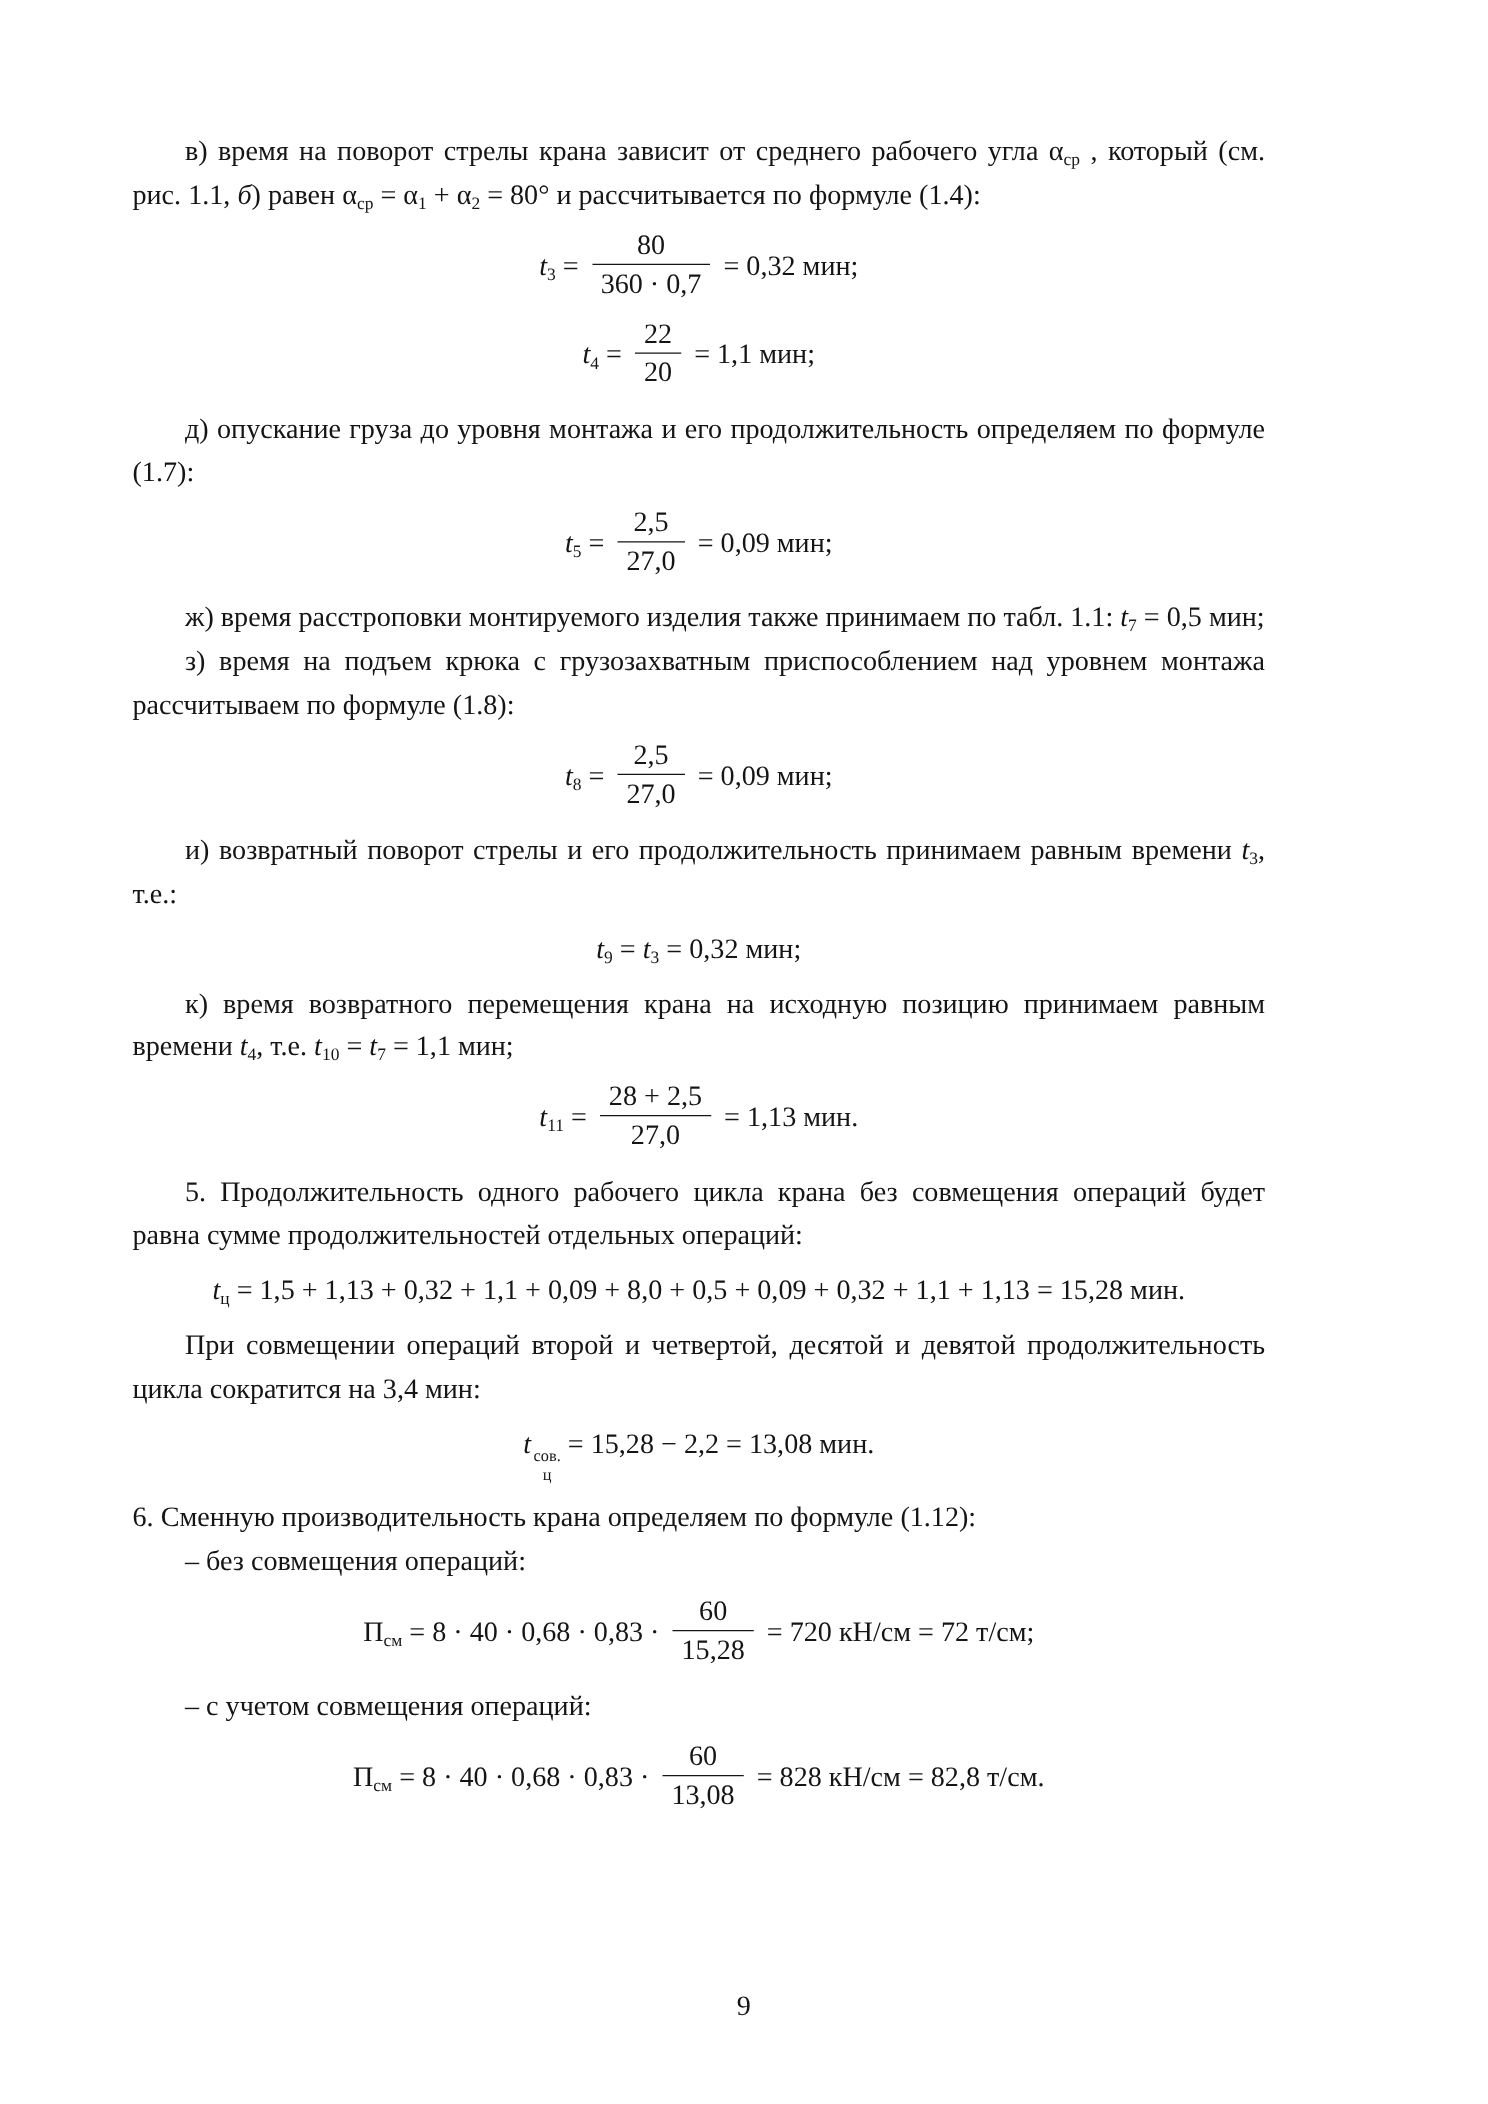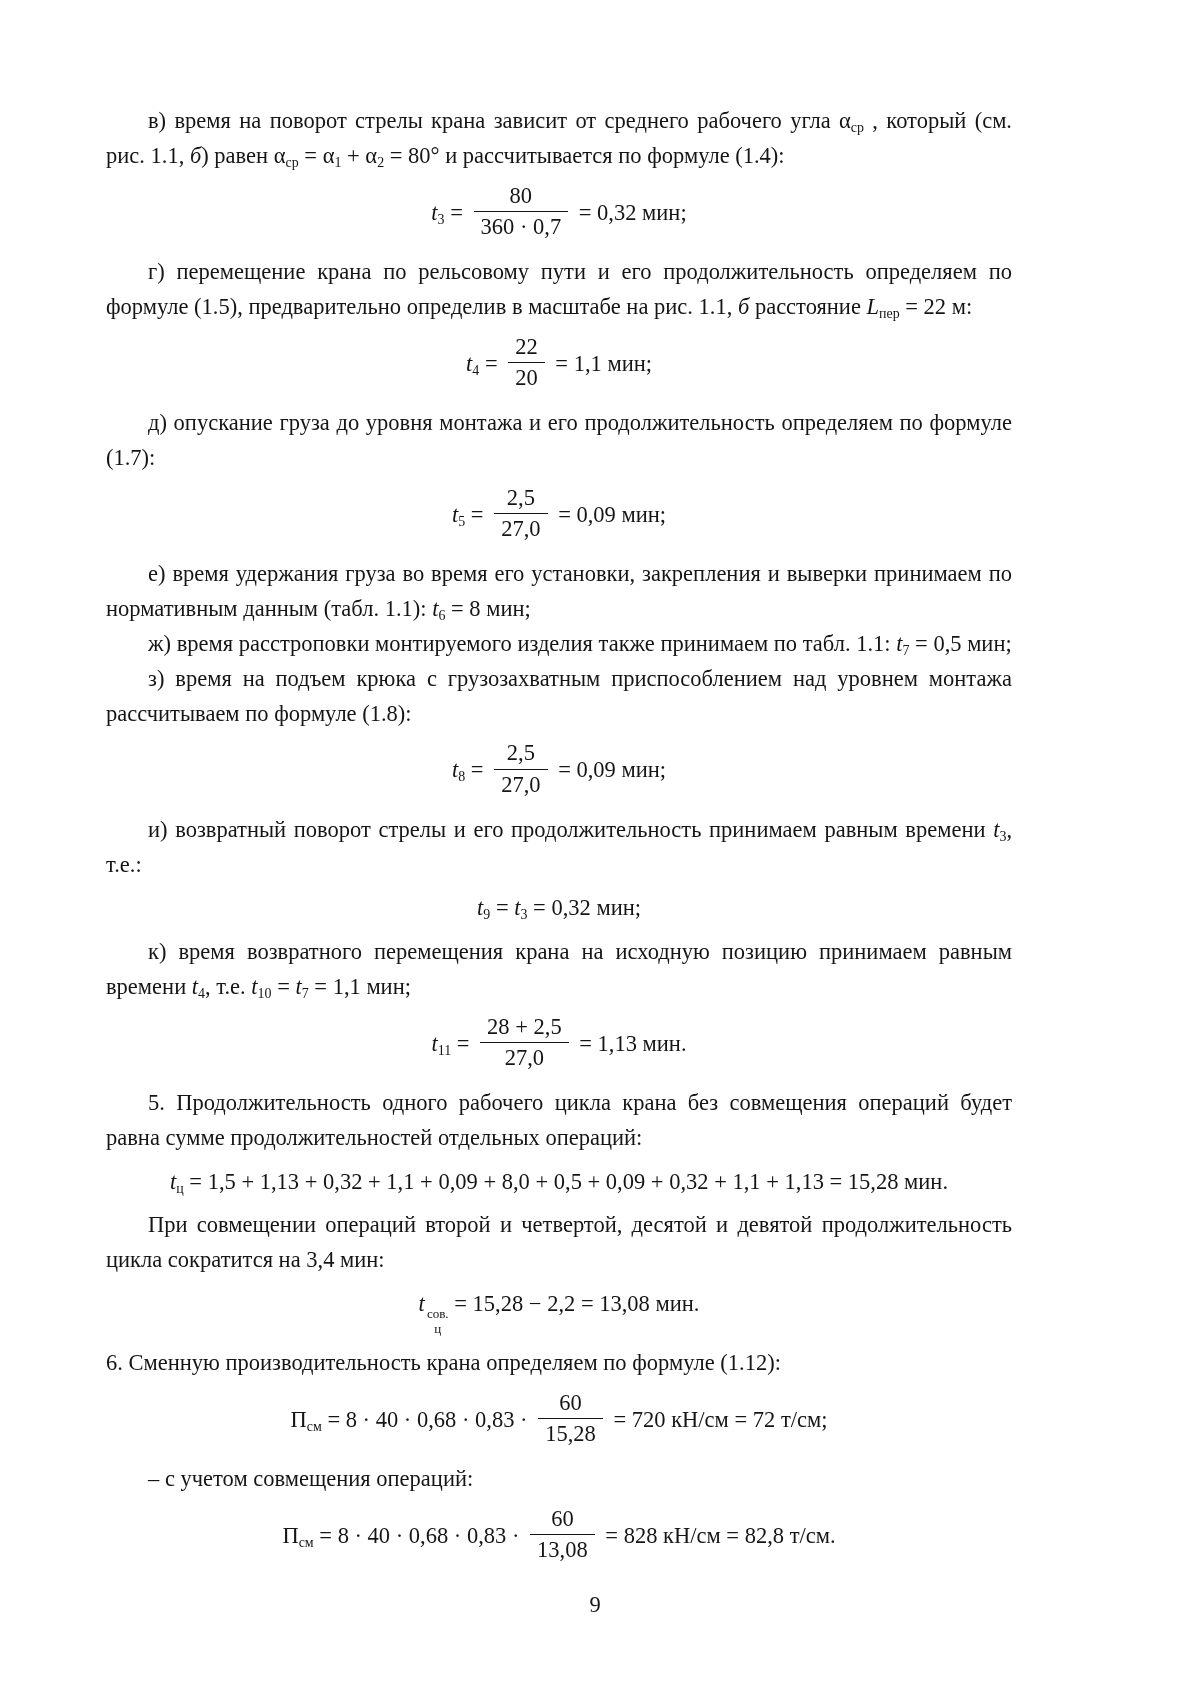"г) перемещение крана по рельсовому" div.para { html: <div><span>г) перемещение крана по рельсовому пути и его продолжительность определяем по формуле (1.5), предварительно определив в масштабе на рис. 1.1, </span><span>б</span><span> расстояние </span><span>L</span><sub>пер</sub><span> = 22 м:</span></div> -> none }
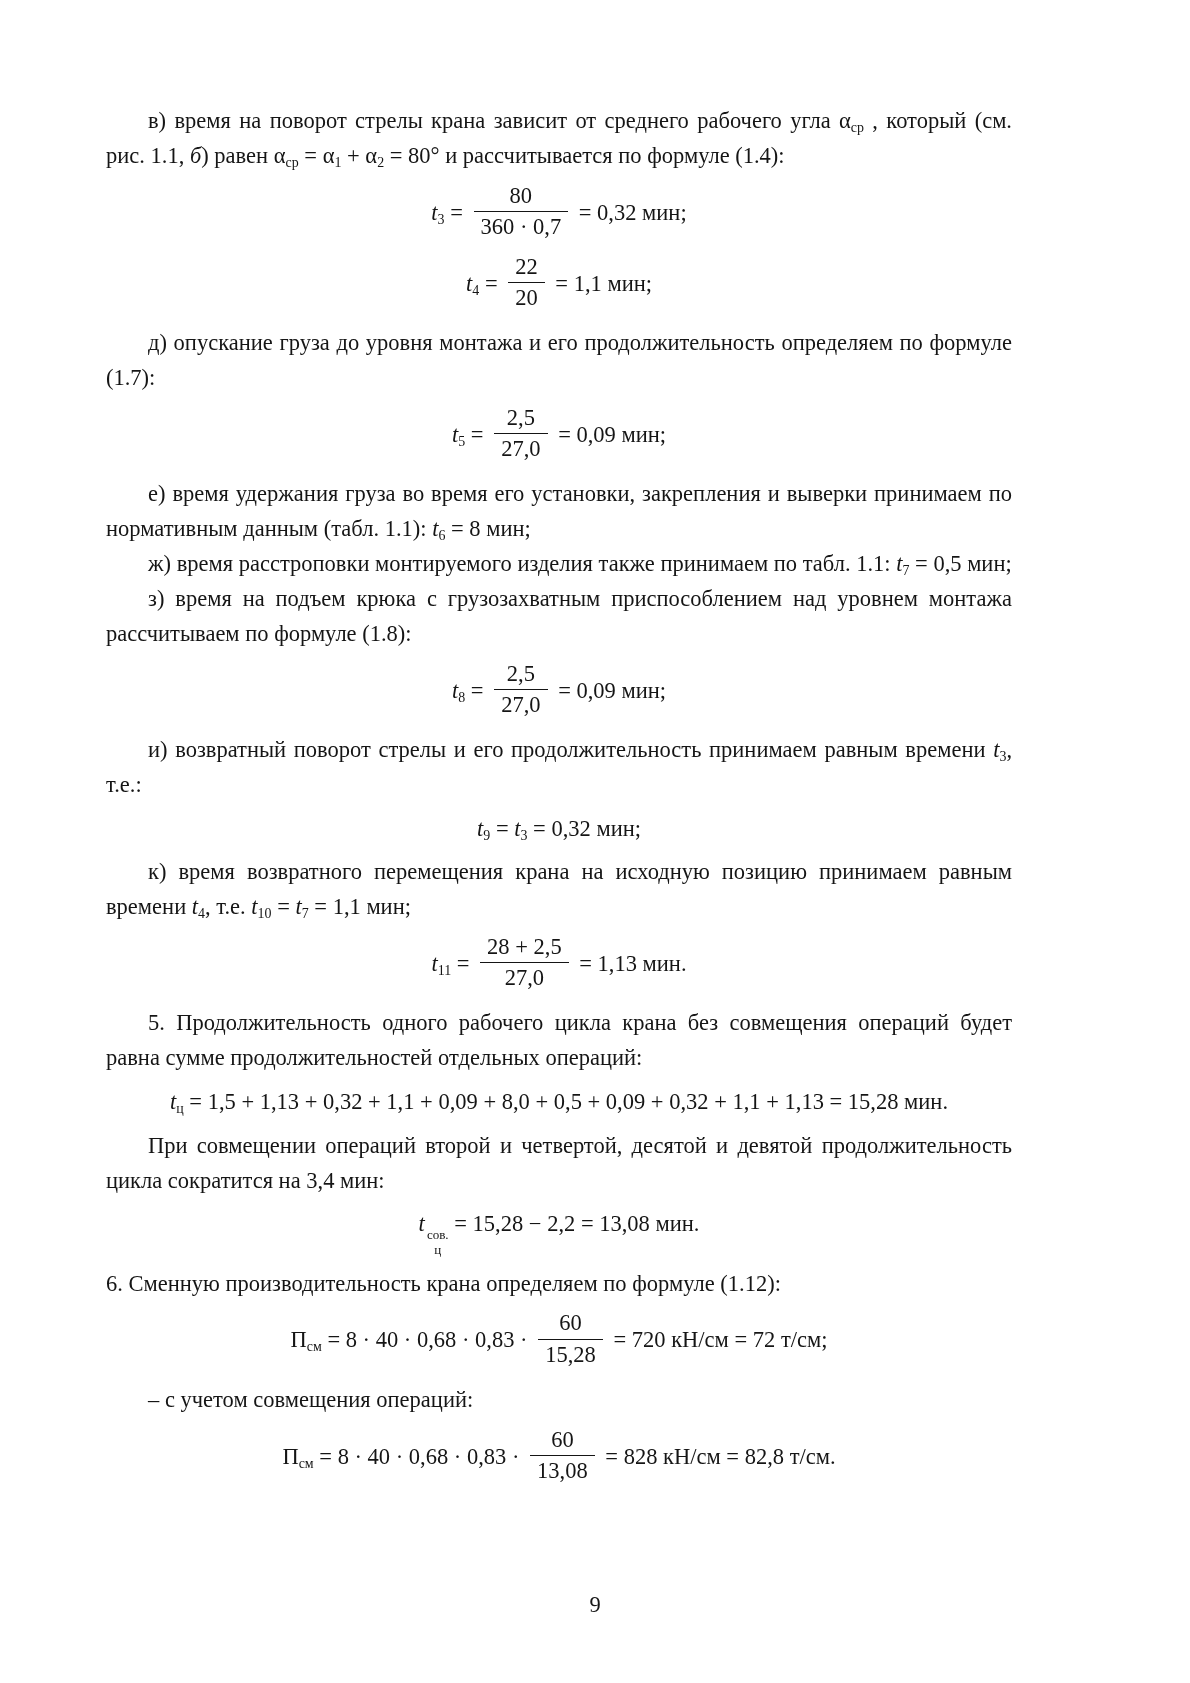"е) время удержания груза во" div.para { html: <div><span>е) время удержания груза во время его установки, закрепления и выверки принимаем по нормативным данным (табл. 1.1): </span><span>t</span><sub>6</sub><span> = 8 мин;</span></div> -> none }
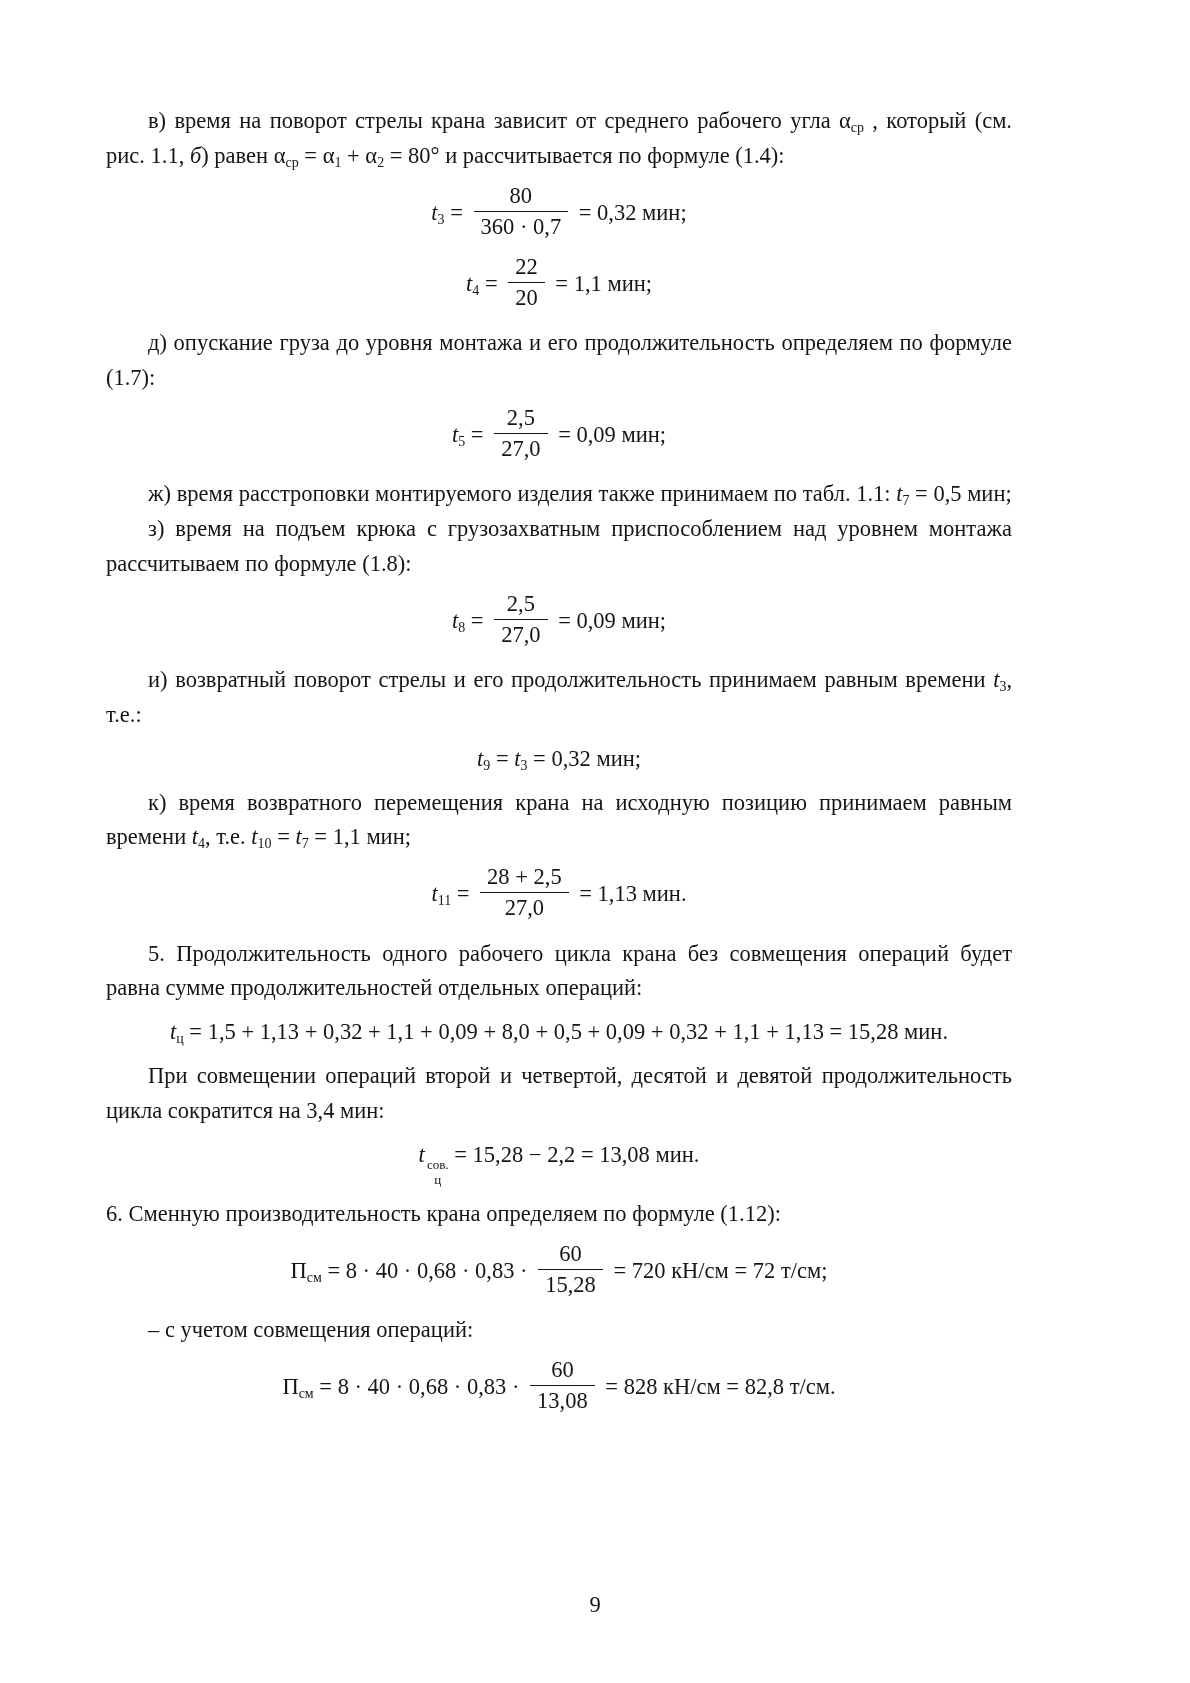"– без совмещения операций:" div.para { html: none -> <div><span>– без совмещения операций:</span></div> }
